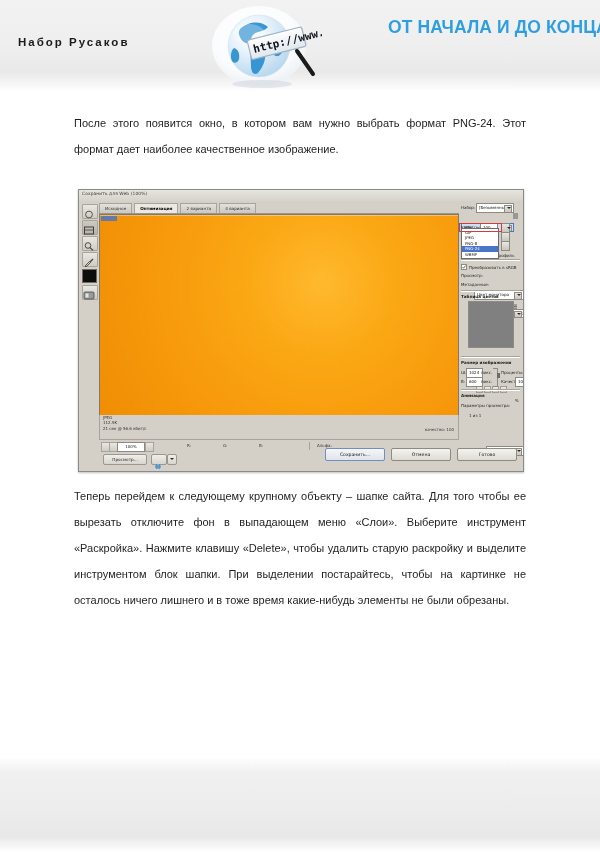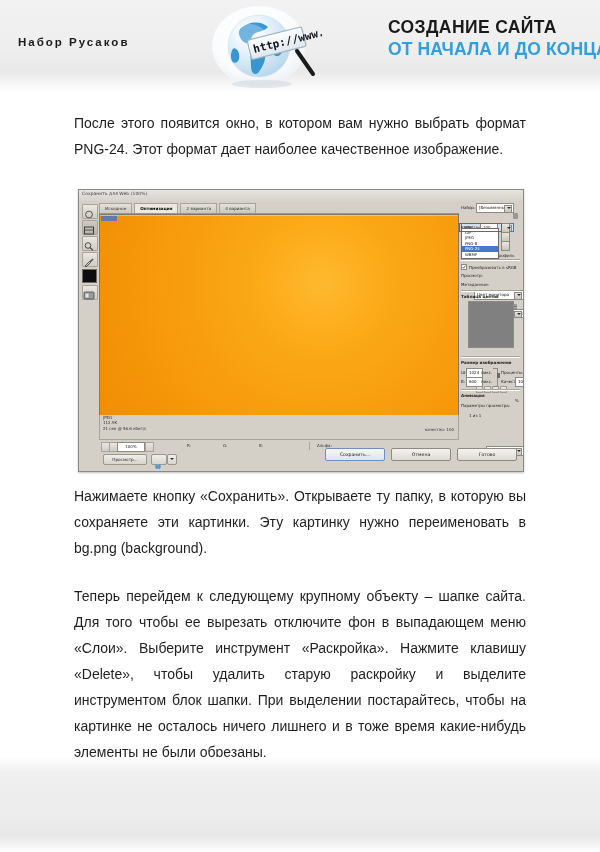"СОЗДАНИЕ САЙТА" div.title-main { html: <div>СОЗДАНИЕ САЙТА</div> -> none }
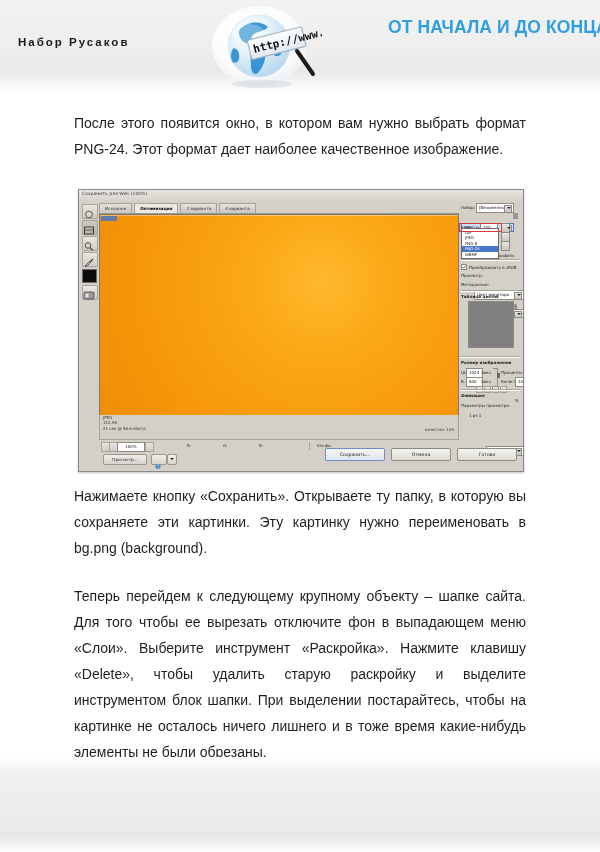"После этого появится окно, в" .para { font-size: 14px -> 11px }
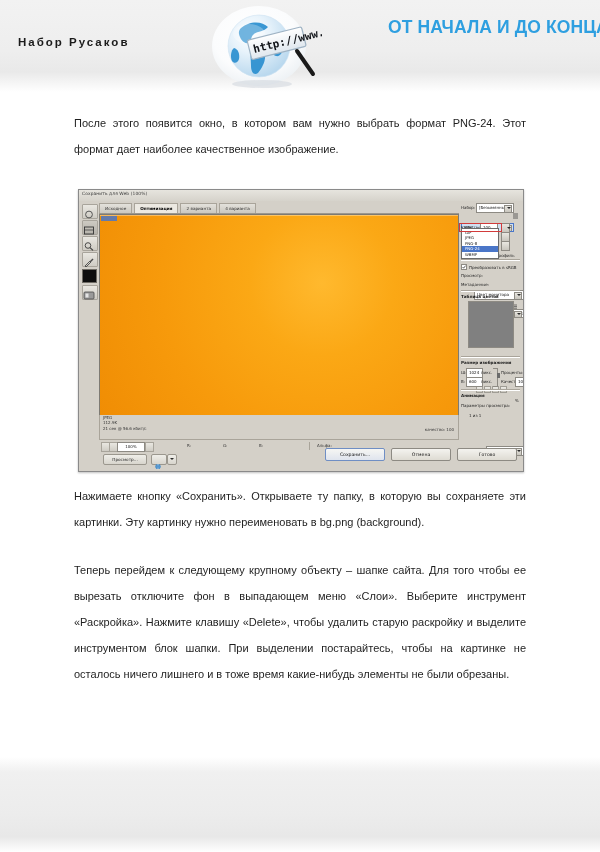"Нажимаете кнопку «Сохранить». Открываете" p.para { html: <p>Нажимаете кнопку «Сохранить». Открываете ту папку, в которую вы сохраняете эти картинки. Эту картинку нужно переименовать в bg.png (background).</p> -> none }
